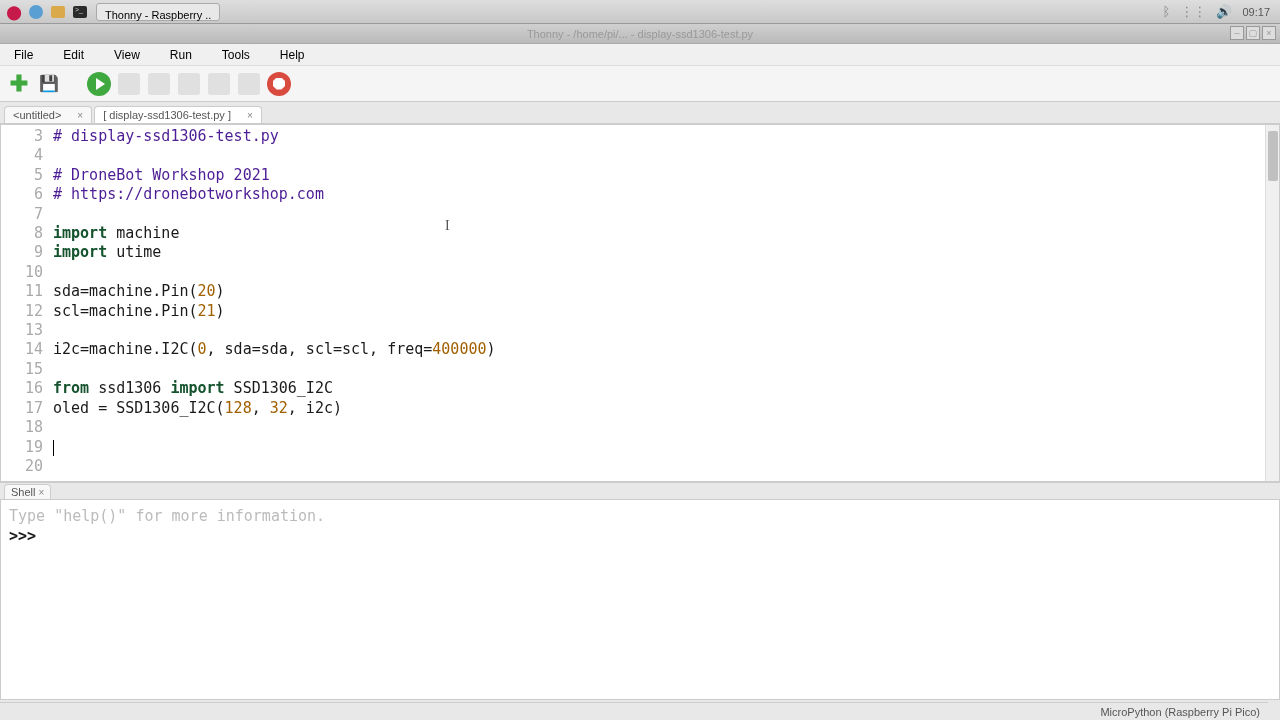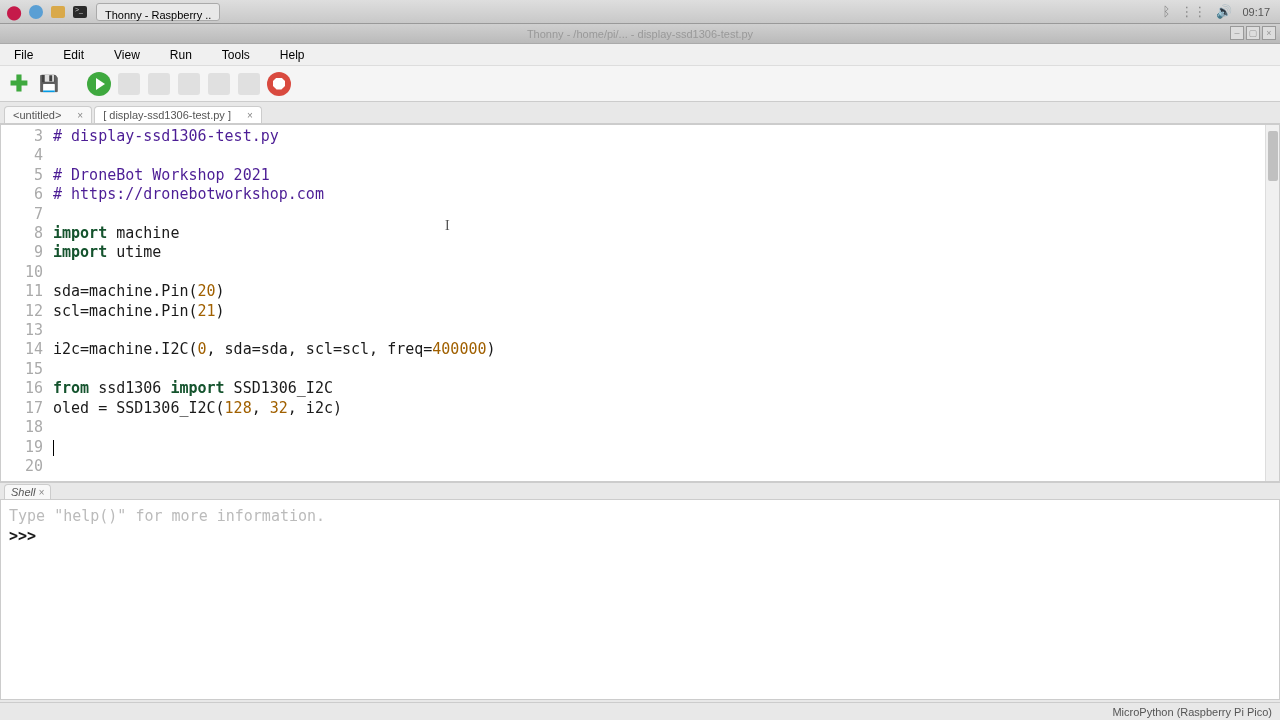"Shell ×" .shell-tab { font-style: italic -> none }
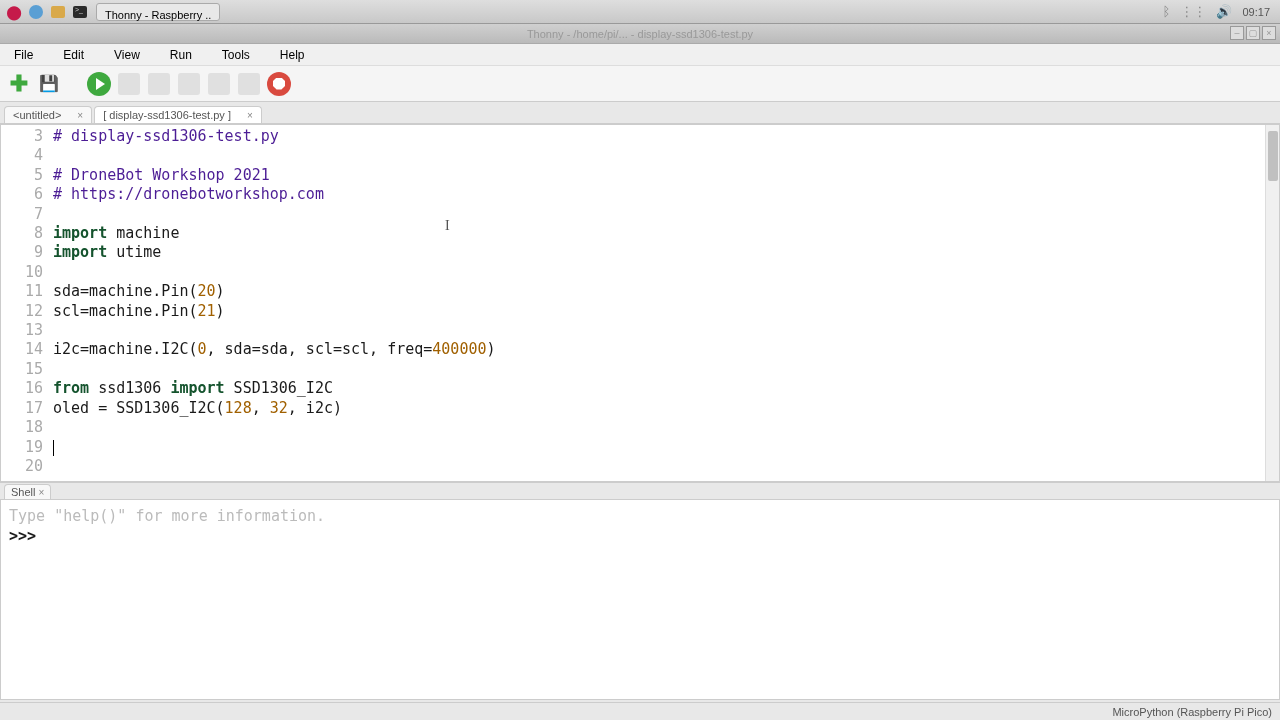"MicroPython (Raspberry Pi Pico)" .statusbar { right: 0 -> 12px }
